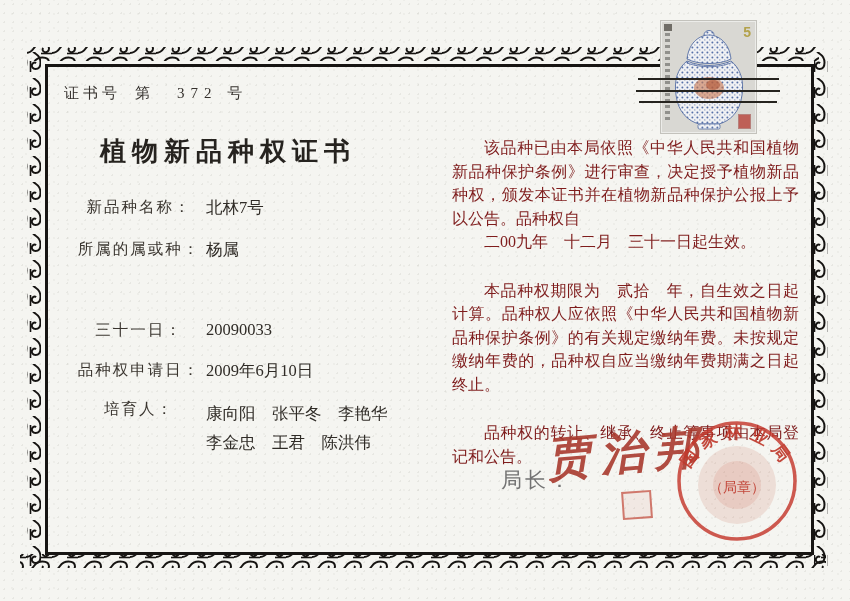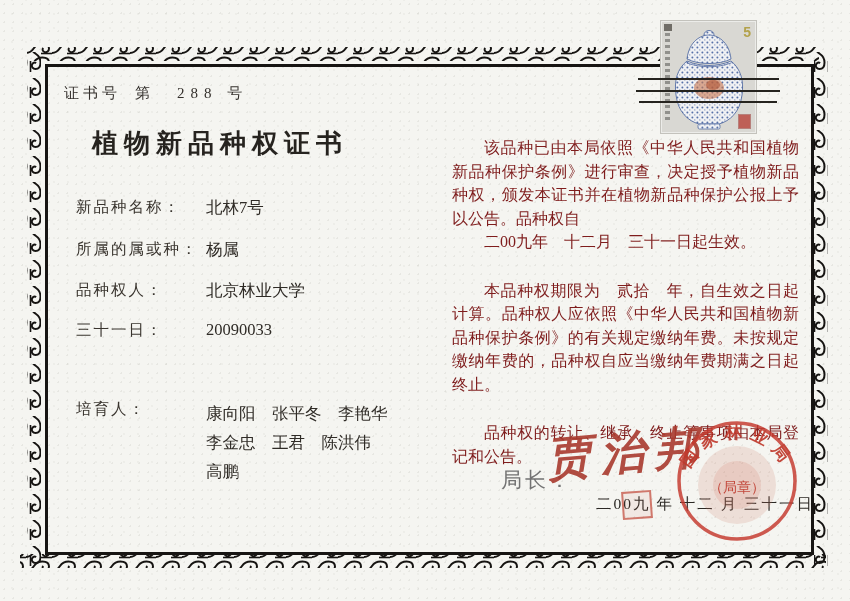"第 288 号" span.num { text: 288 -> 372 }
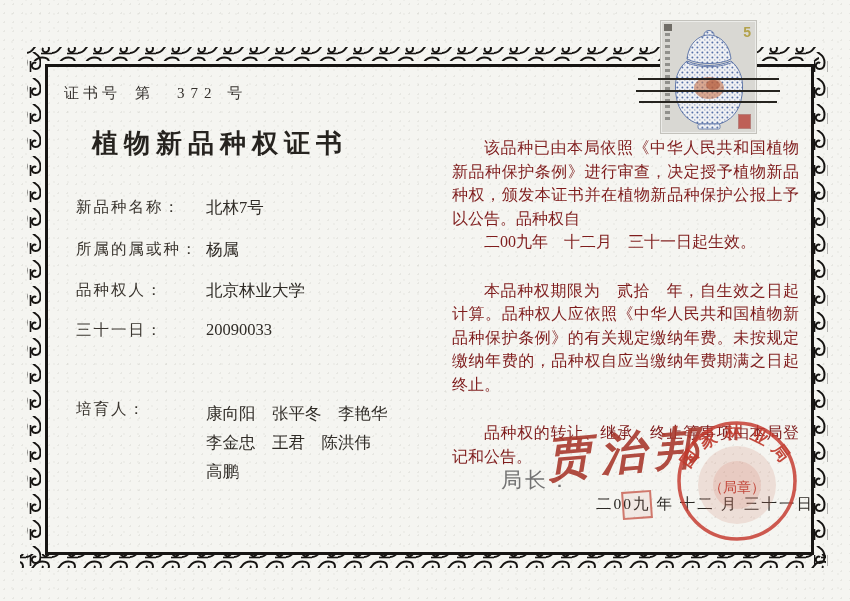"植物新品种权证书" .title { margin: 0 -> 8px }
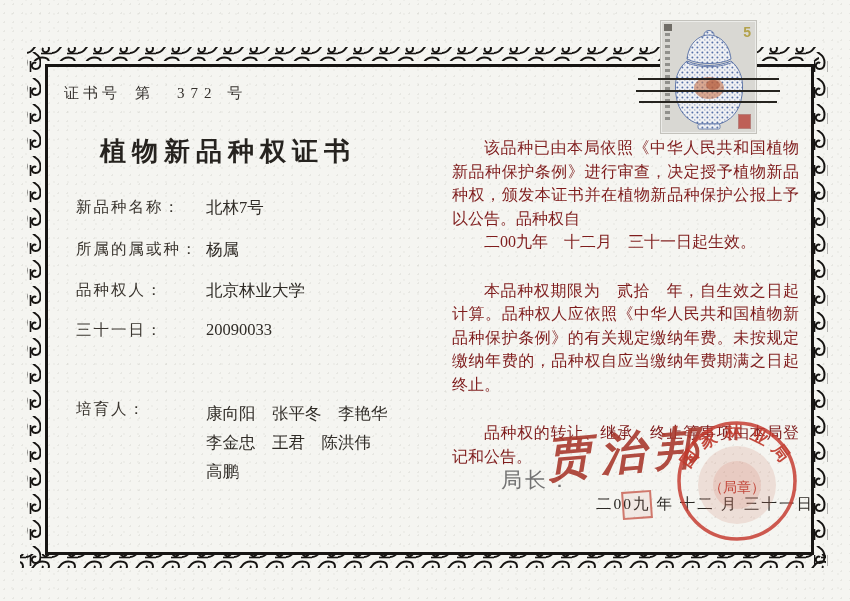"新品种名称：" .flabel { text-align: none -> center }
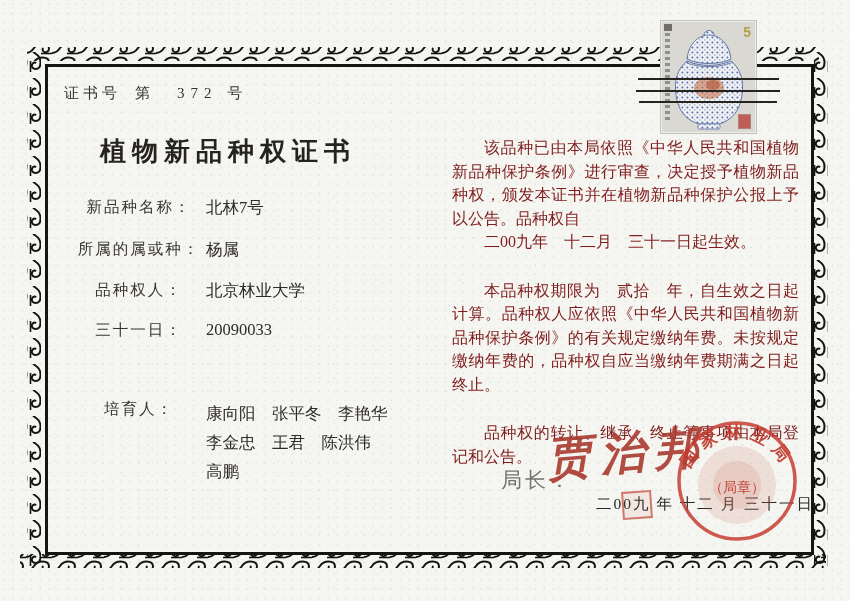"品种权人： 北京林业大学" div.field { html: <div> <span>品种权人：</span> <span>北京林业大学</span> </div> -> none }
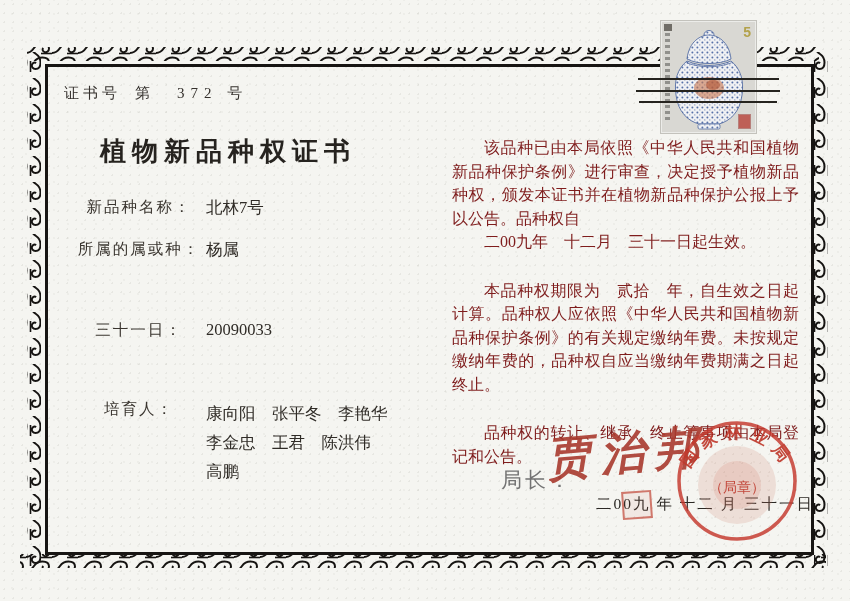"品种权申请日： 2009年6月10日" div.field { html: none -> <div> <span>品种权申请日：</span> <span>2009年6月10日</span> </div> }
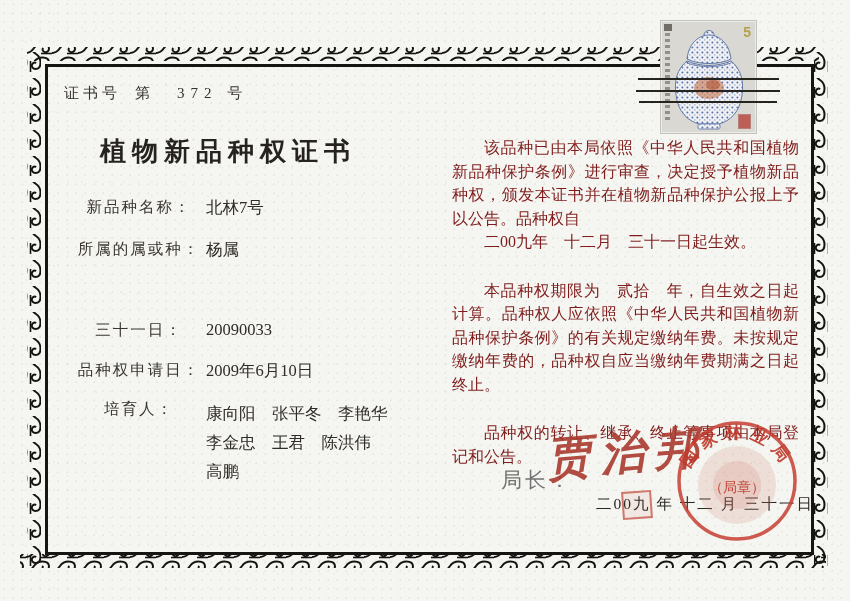"高鹏" span.nline { html: <span>高鹏</span> -> none }
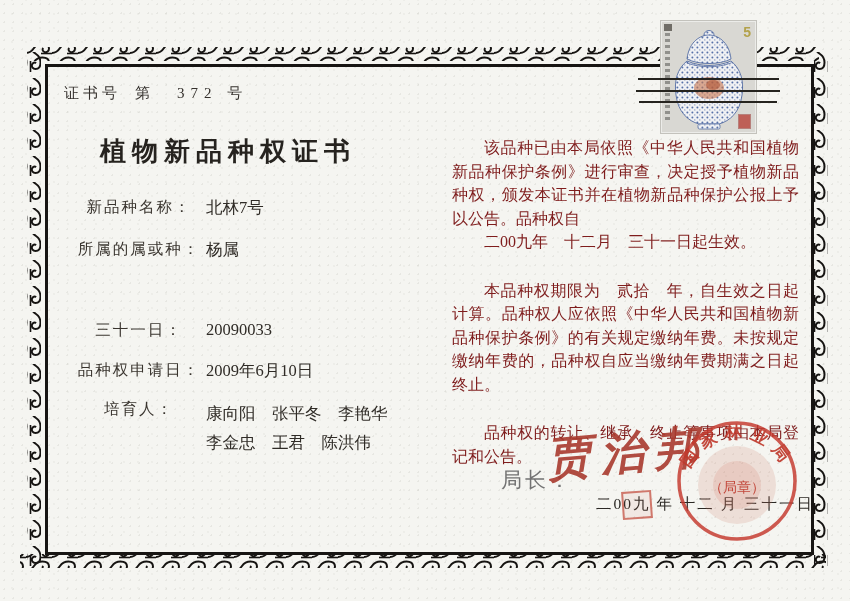"二00九 年 十二 月 三十一日" div.issue-date { html: <div>二00九 年 十二 月 三十一日</div> -> none }
